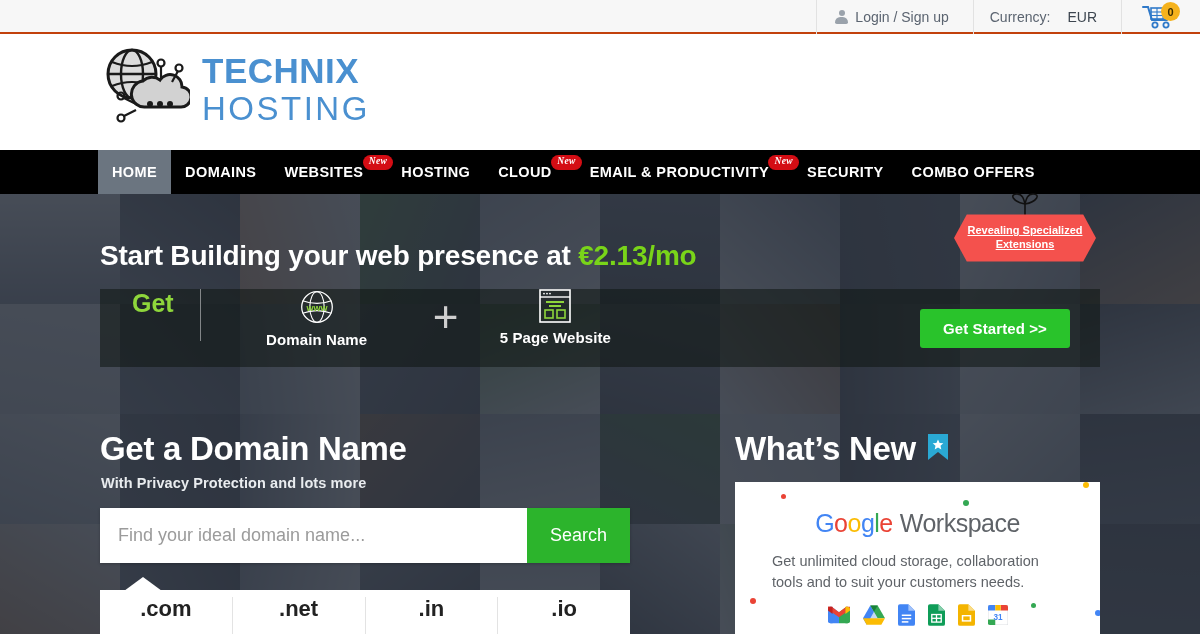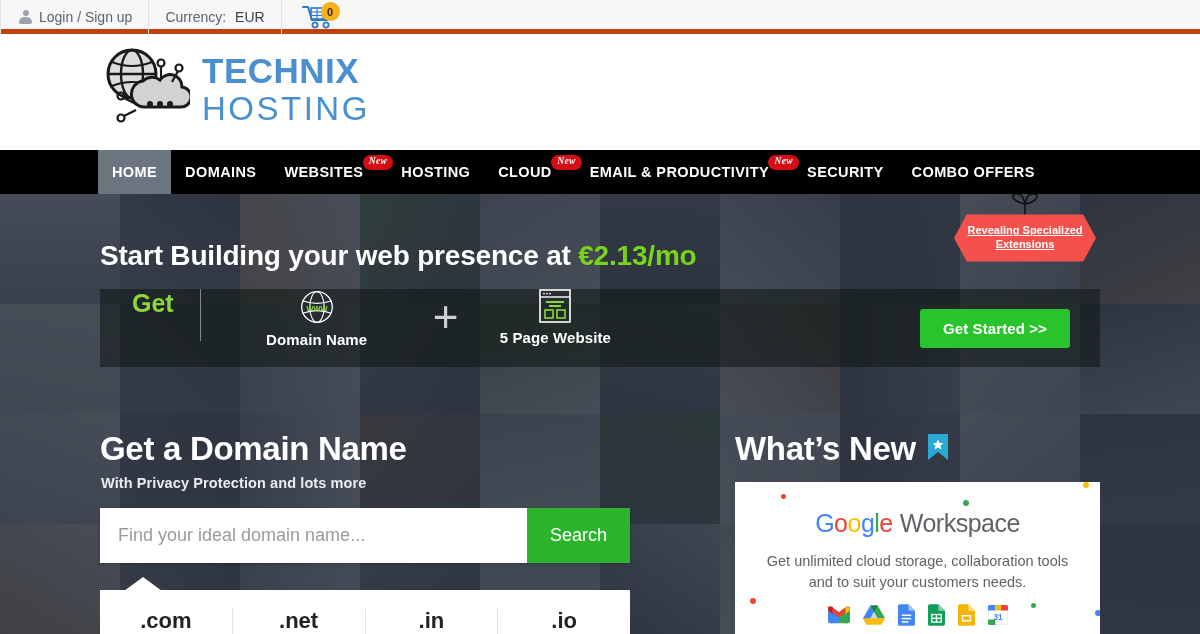"Login / Sign up" .topbar { border-bottom: 5px solid #c2410c -> 2px solid #c2410c; gap: none -> 8px; justify-content: none -> flex-end }
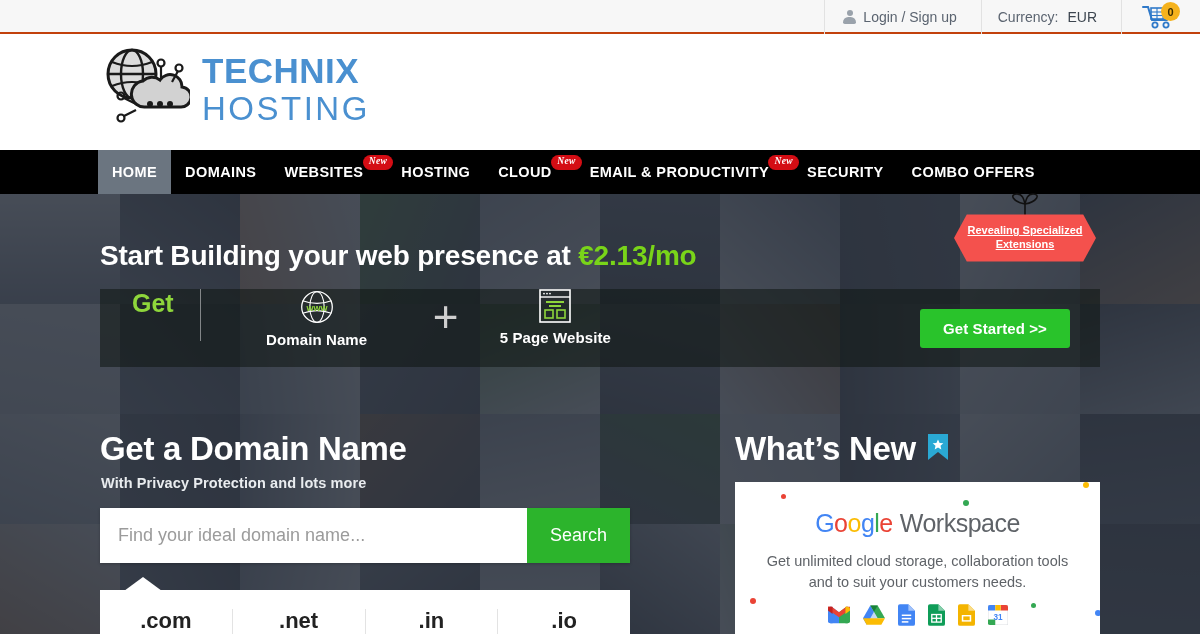"EUR" .cur-value { margin-left: 2px -> 10px }
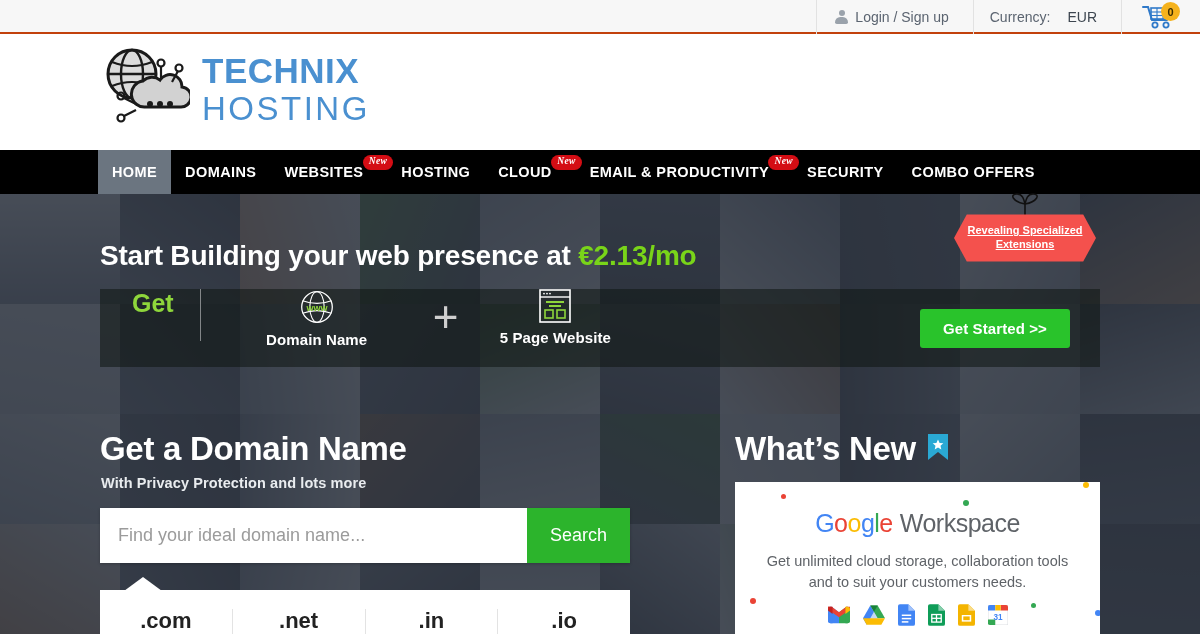"Get unlimited cloud storage," .gw-desc { padding: 0 24px -> 0 37px; text-align: center -> left }
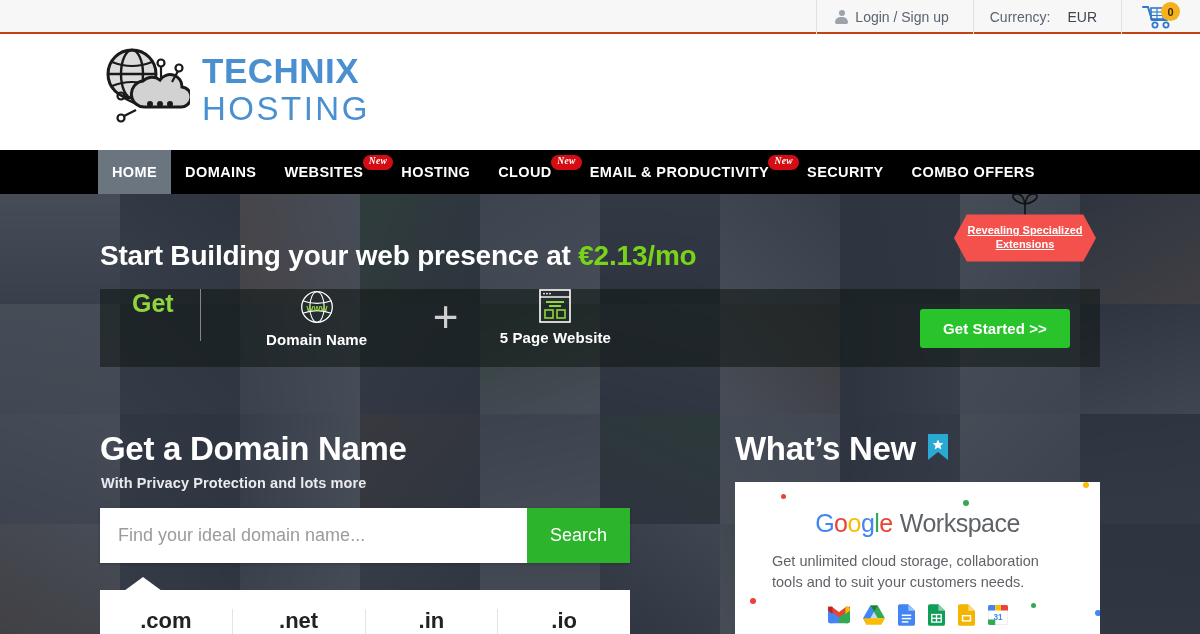".com" .tld-item { padding-bottom: 1px -> 13px }
